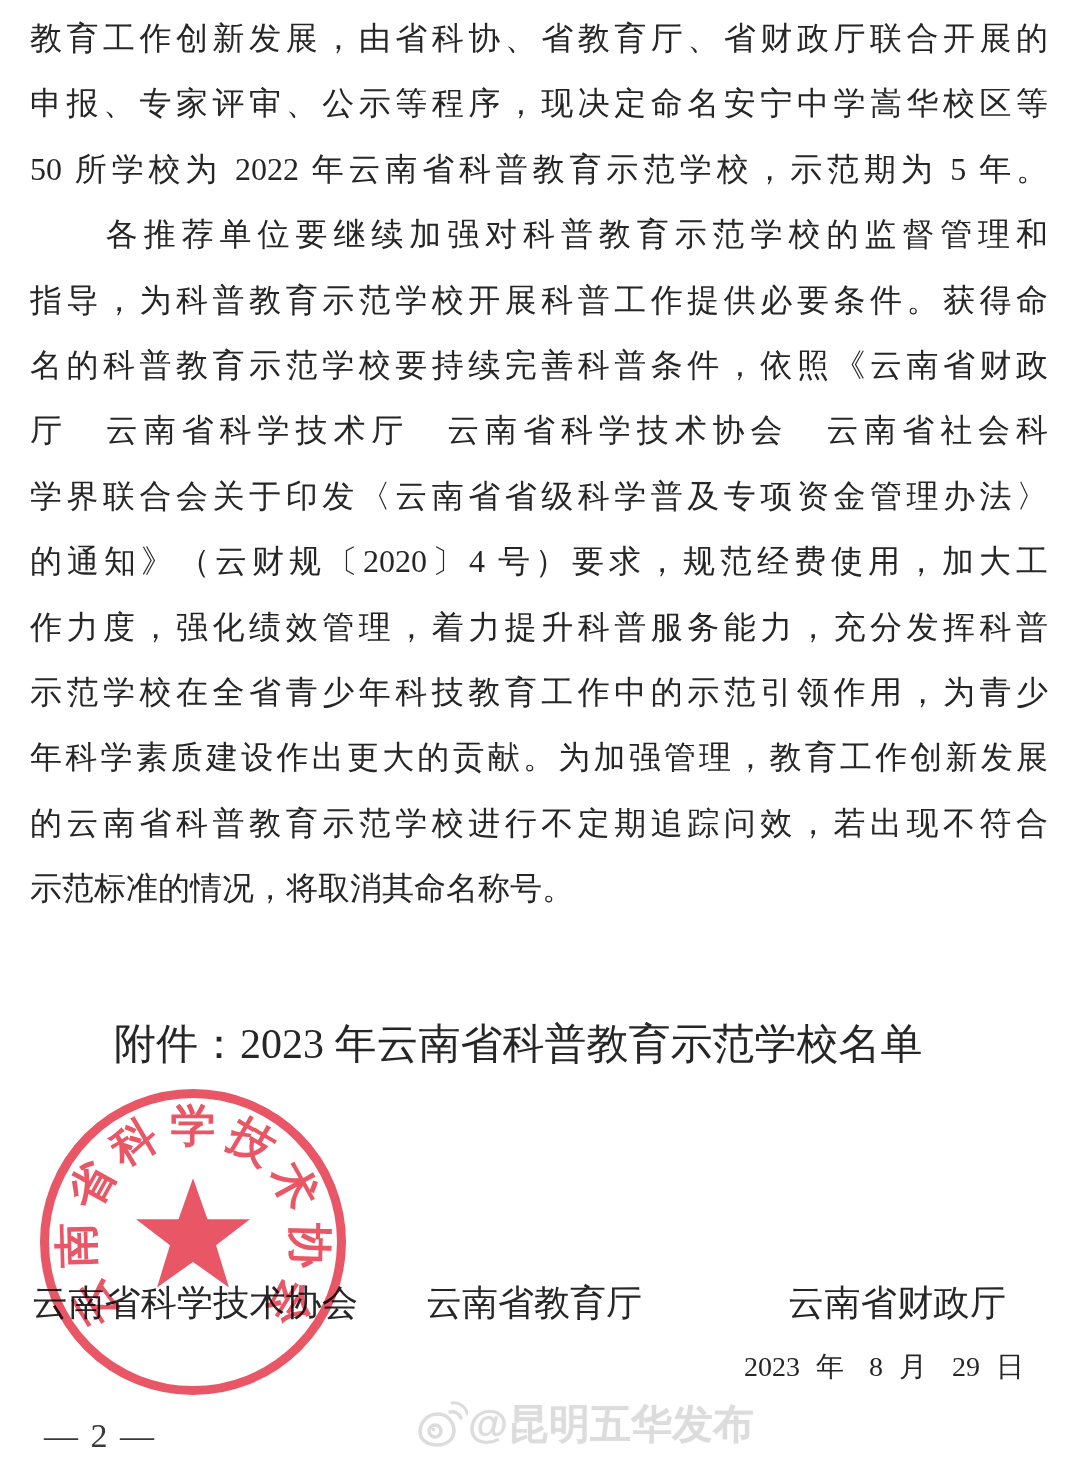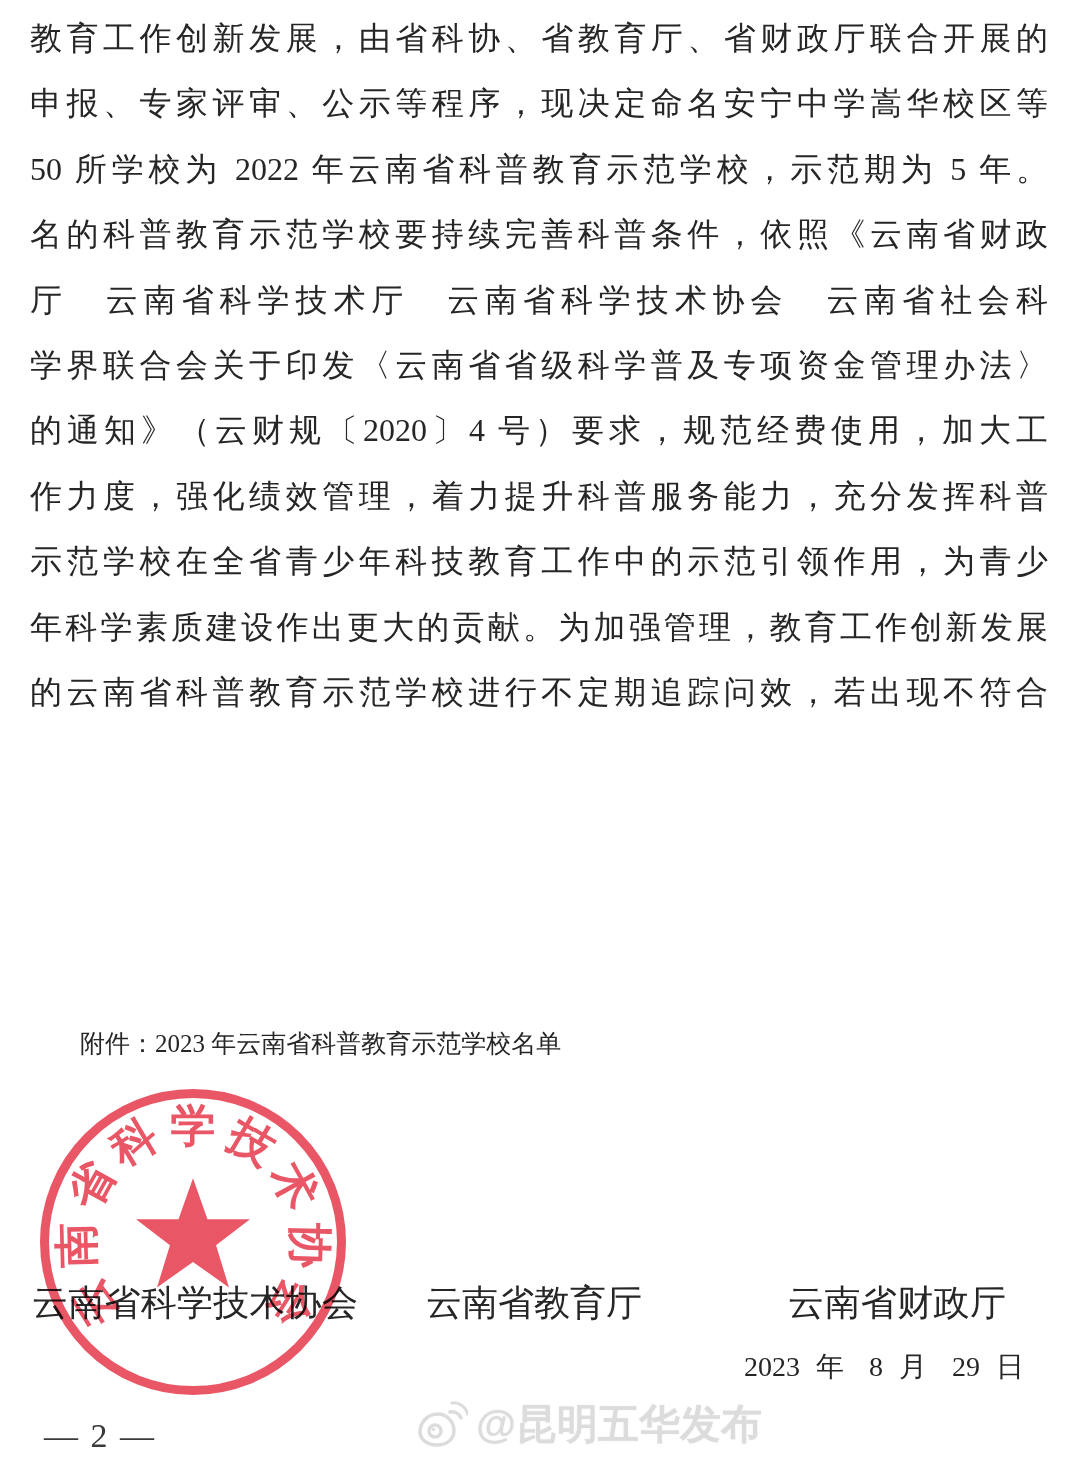"各推荐单位要继续加强对科普教育示范学校的监督管理和" div.line { html: none -> <div> 各推荐单位要继续加强对科普教育示范学校的监督管理和</div> }
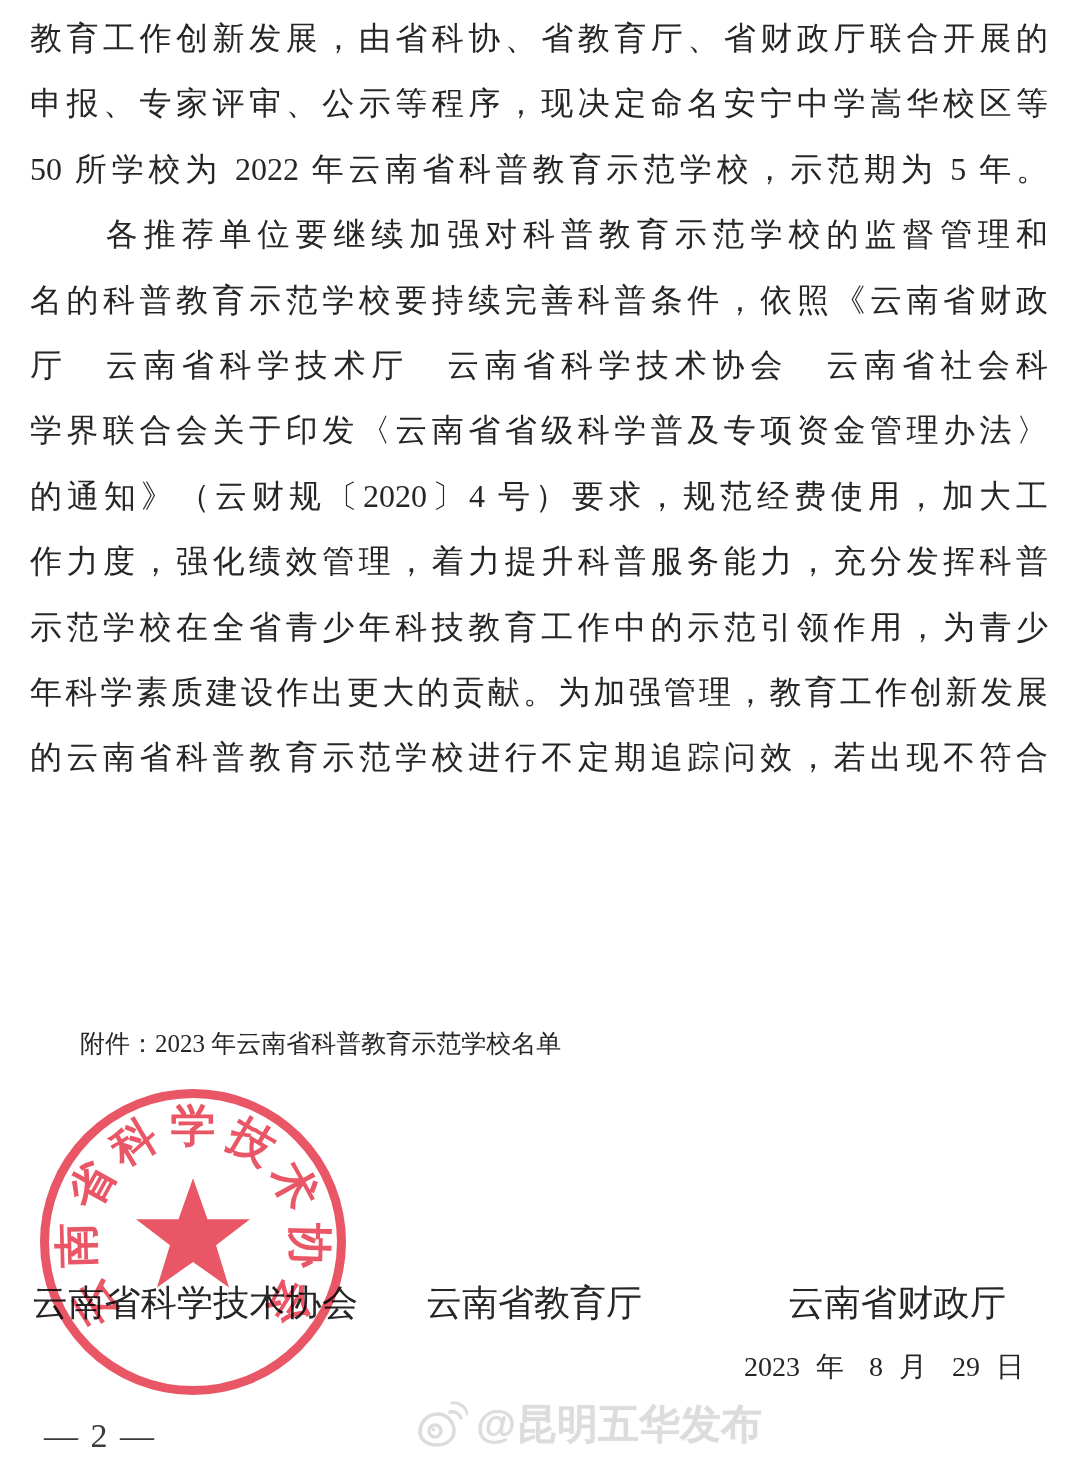"指导，为科普教育示范学校开展科普工作提供必要条件。获得命" div.line { html: none -> <div>指导，为科普教育示范学校开展科普工作提供必要条件。获得命</div> }
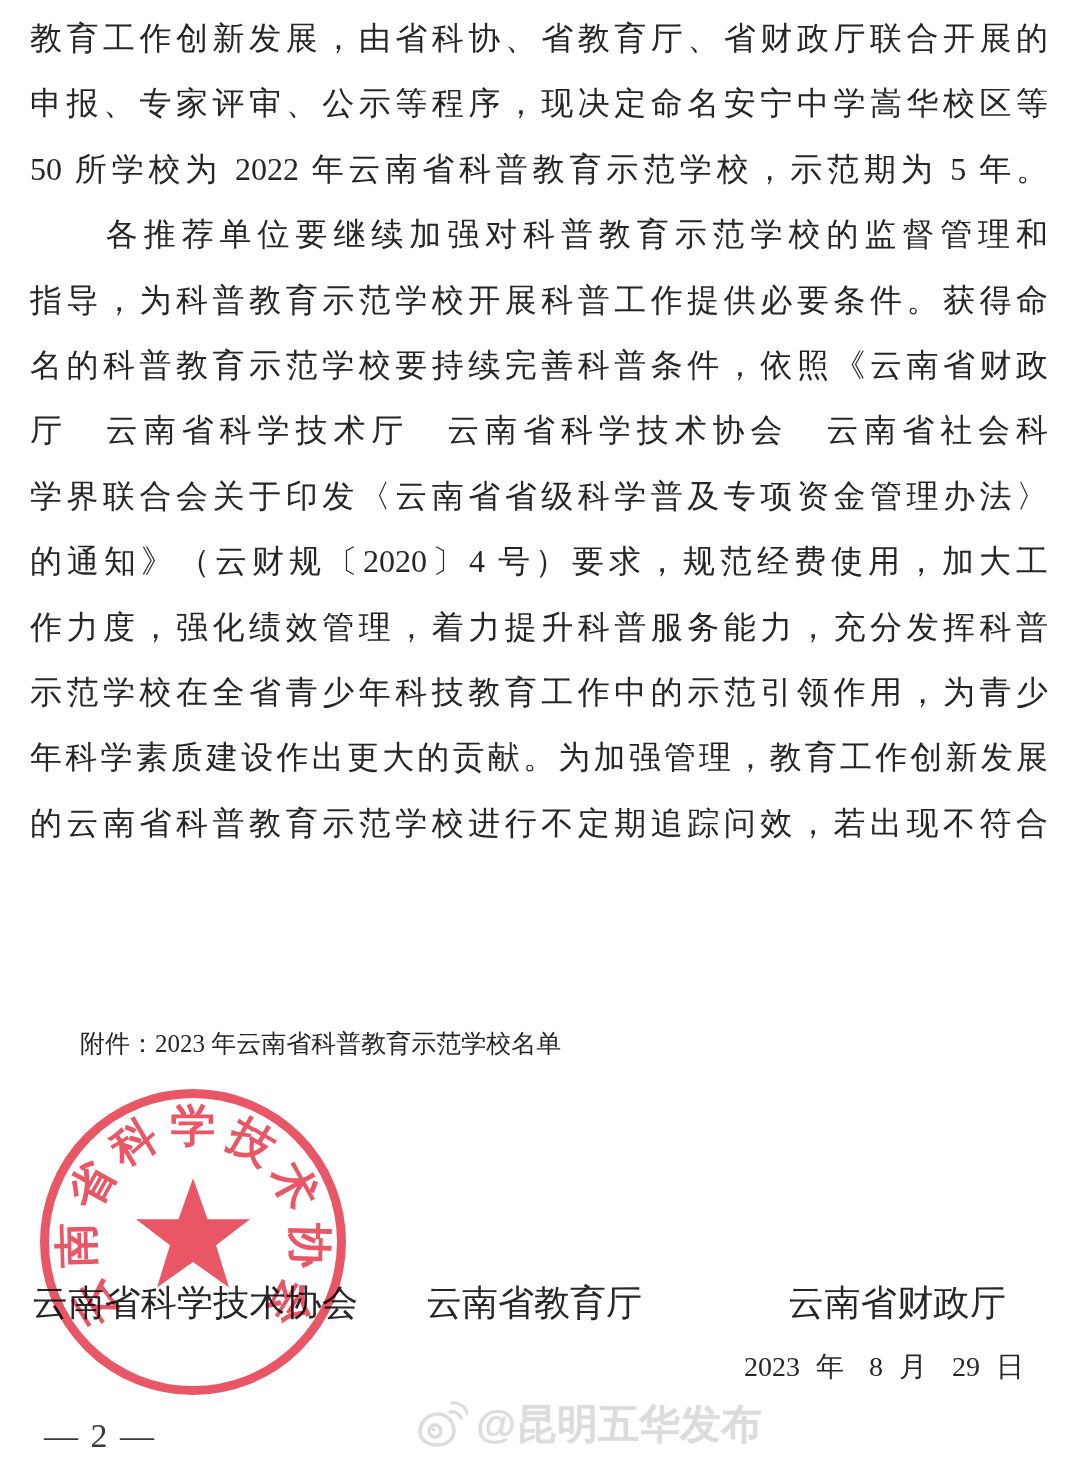"示范标准的情况，将取消其命名称号。" div.line { html: none -> <div>示范标准的情况，将取消其命名称号。</div> }
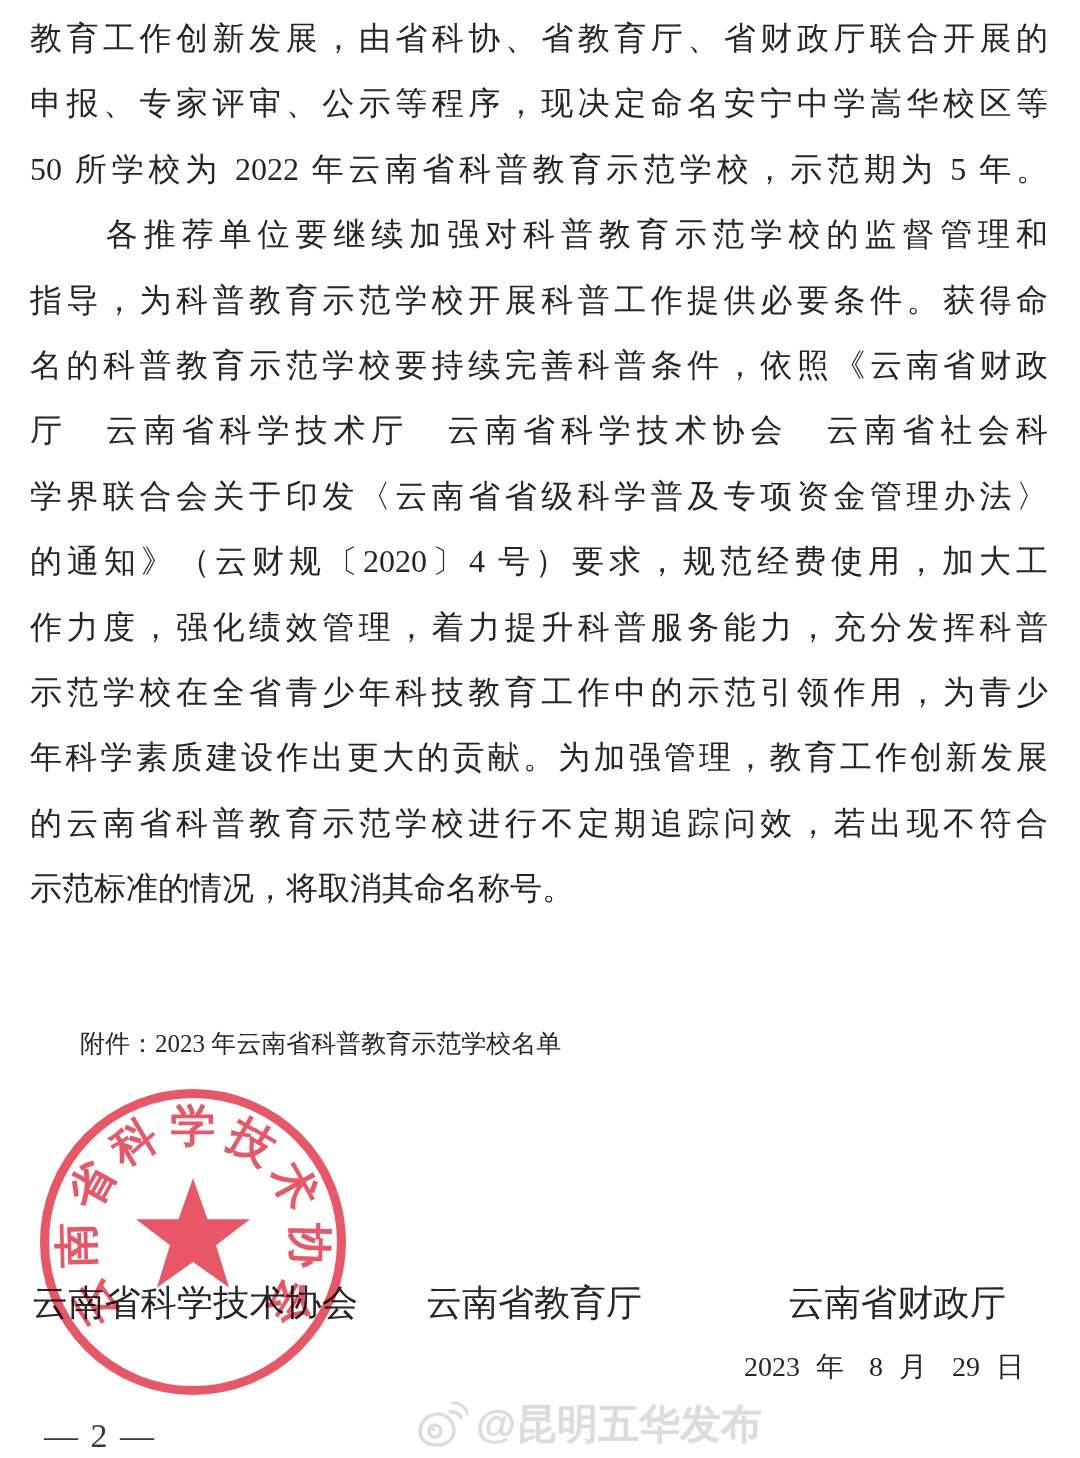"附件：2023 年云南省科普教育示范学校名单" .attachment { font-size: 25px -> 42px }
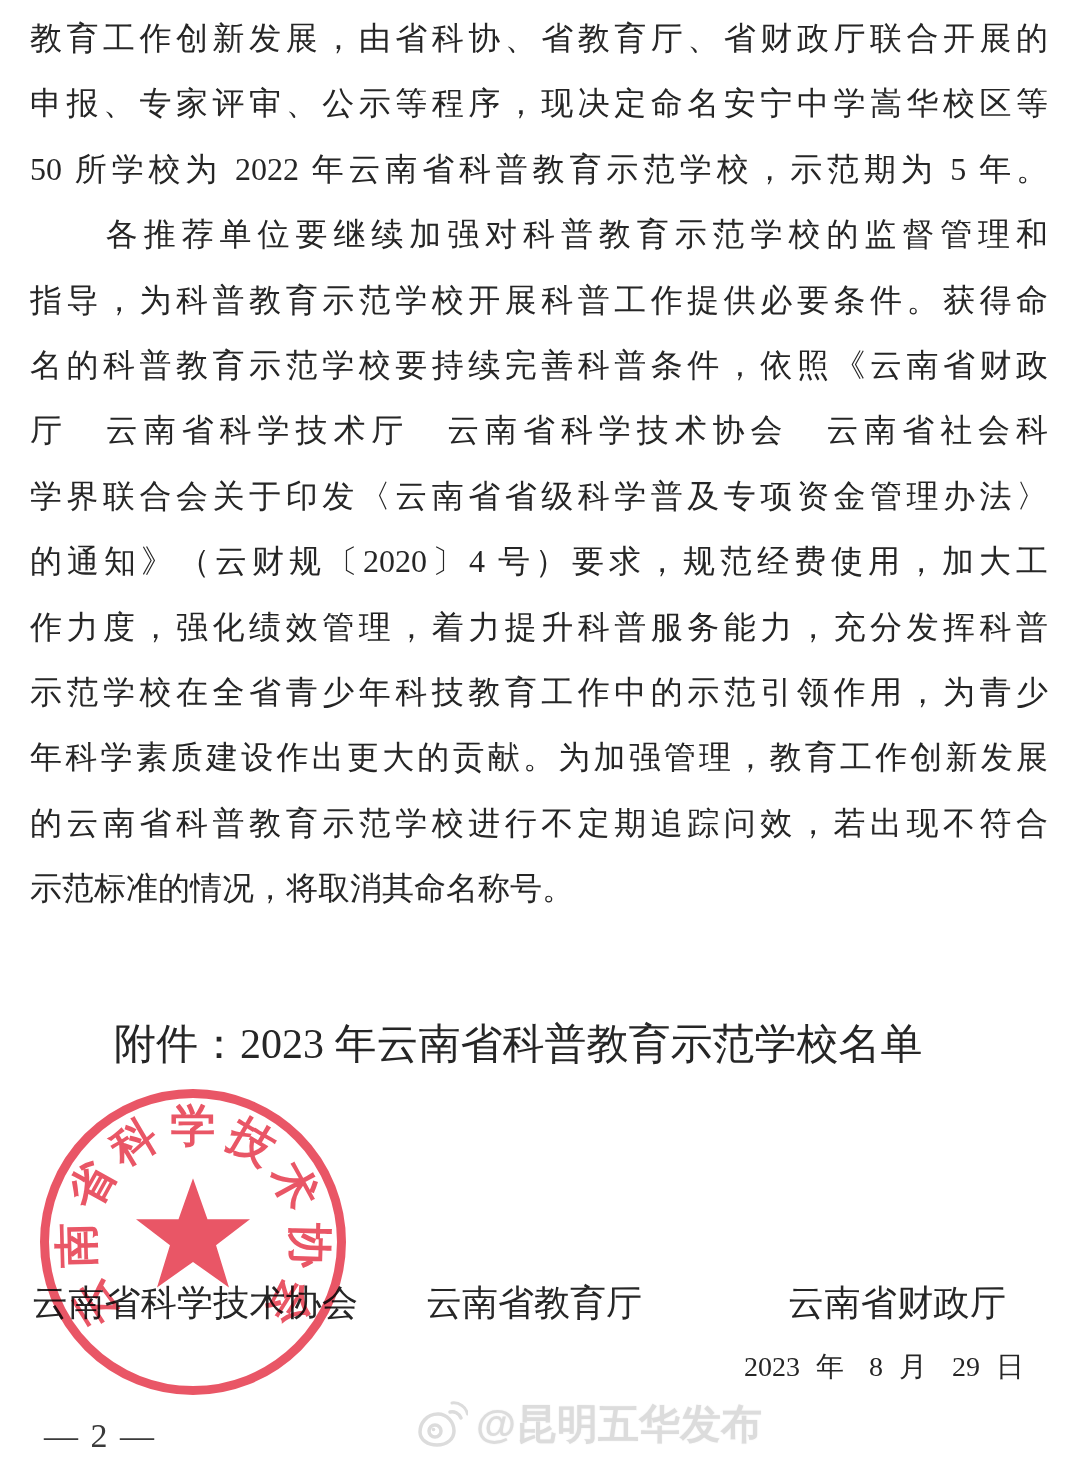"@昆明五华发布" .watermark { gap: 8px -> none }
